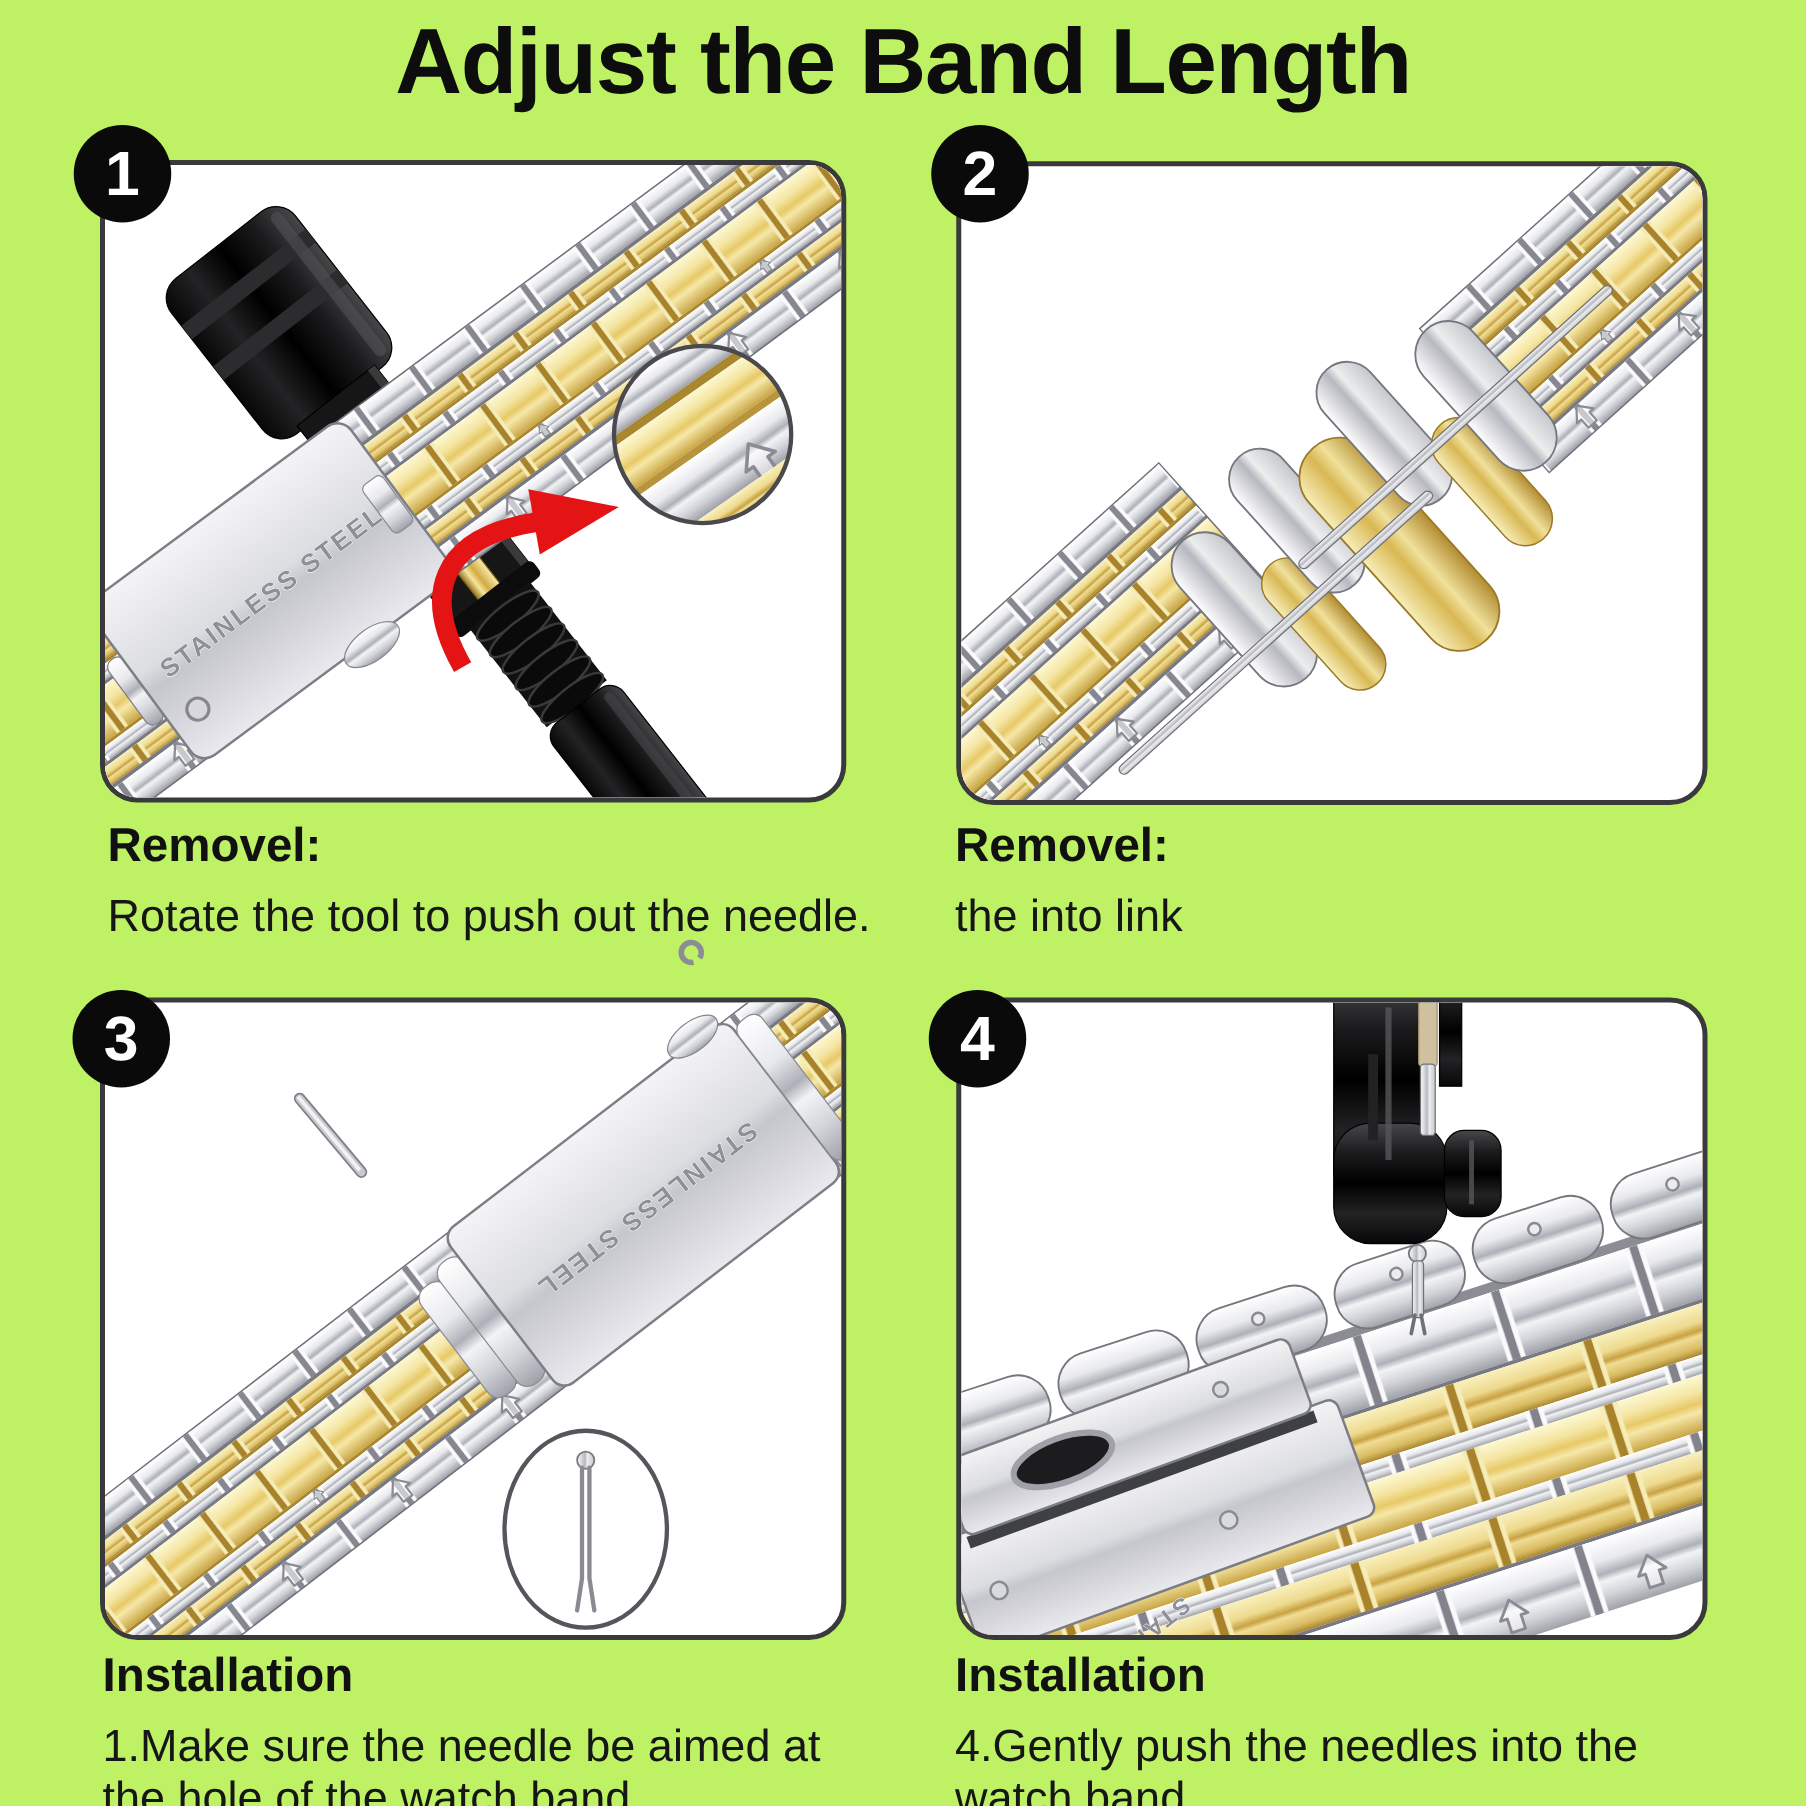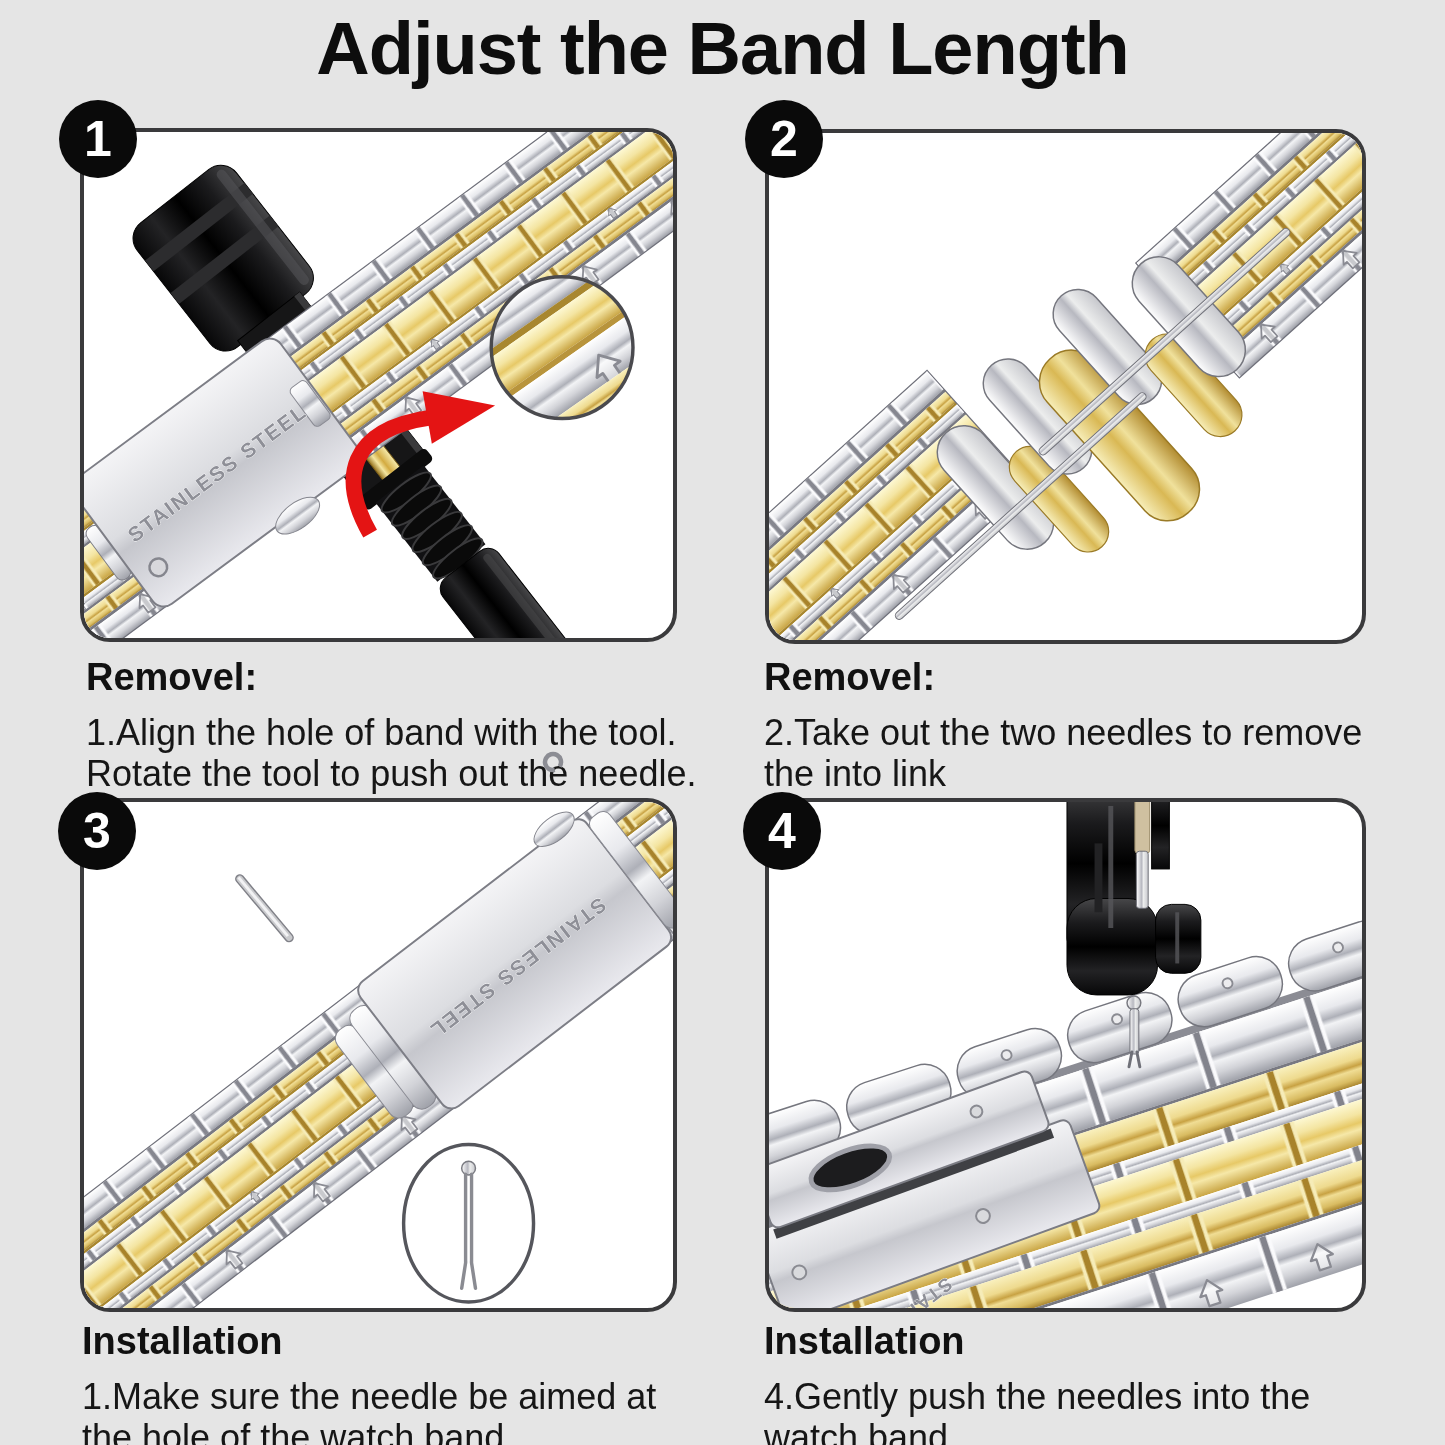"Adjust the Band Length" .page { background: #e5e5e5 -> #bef264 }
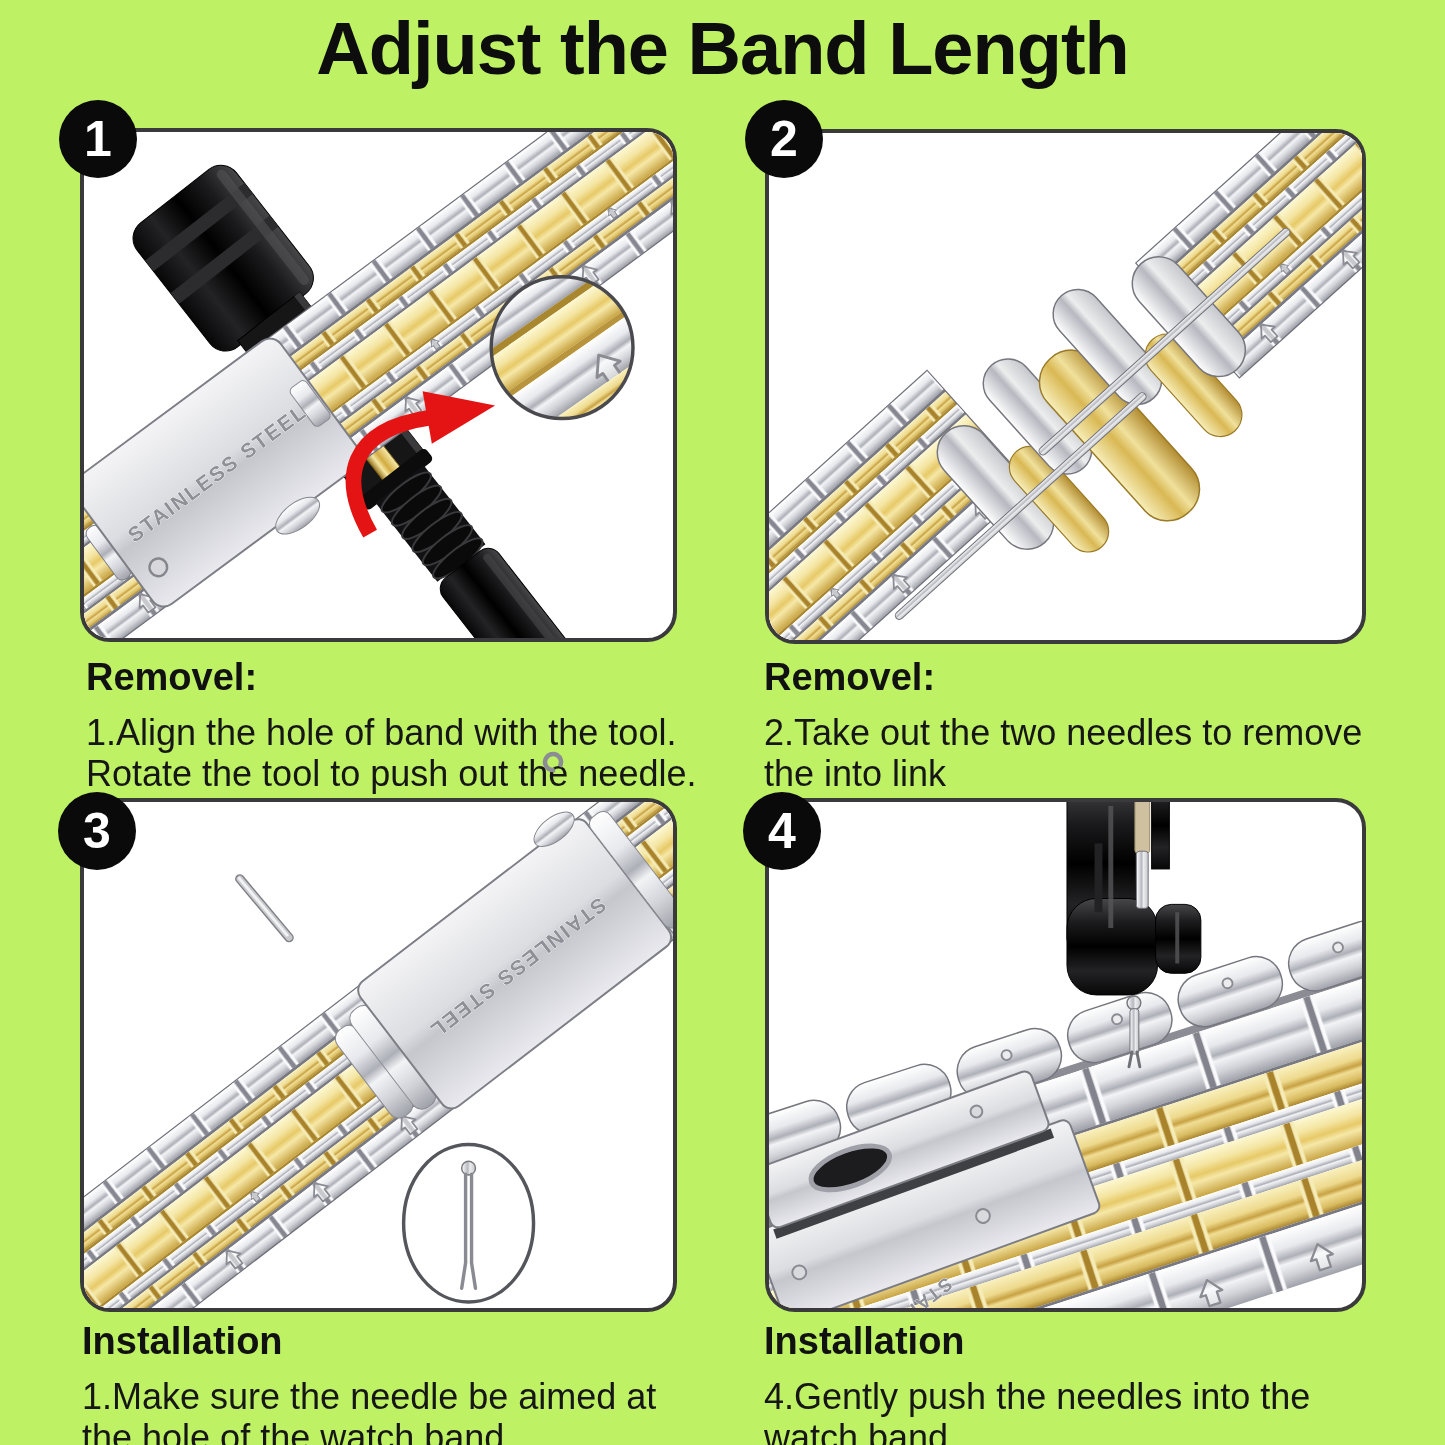"1.Align the hole of band" p { html: <p>1.Align the hole of band with the tool.</p> -> none }
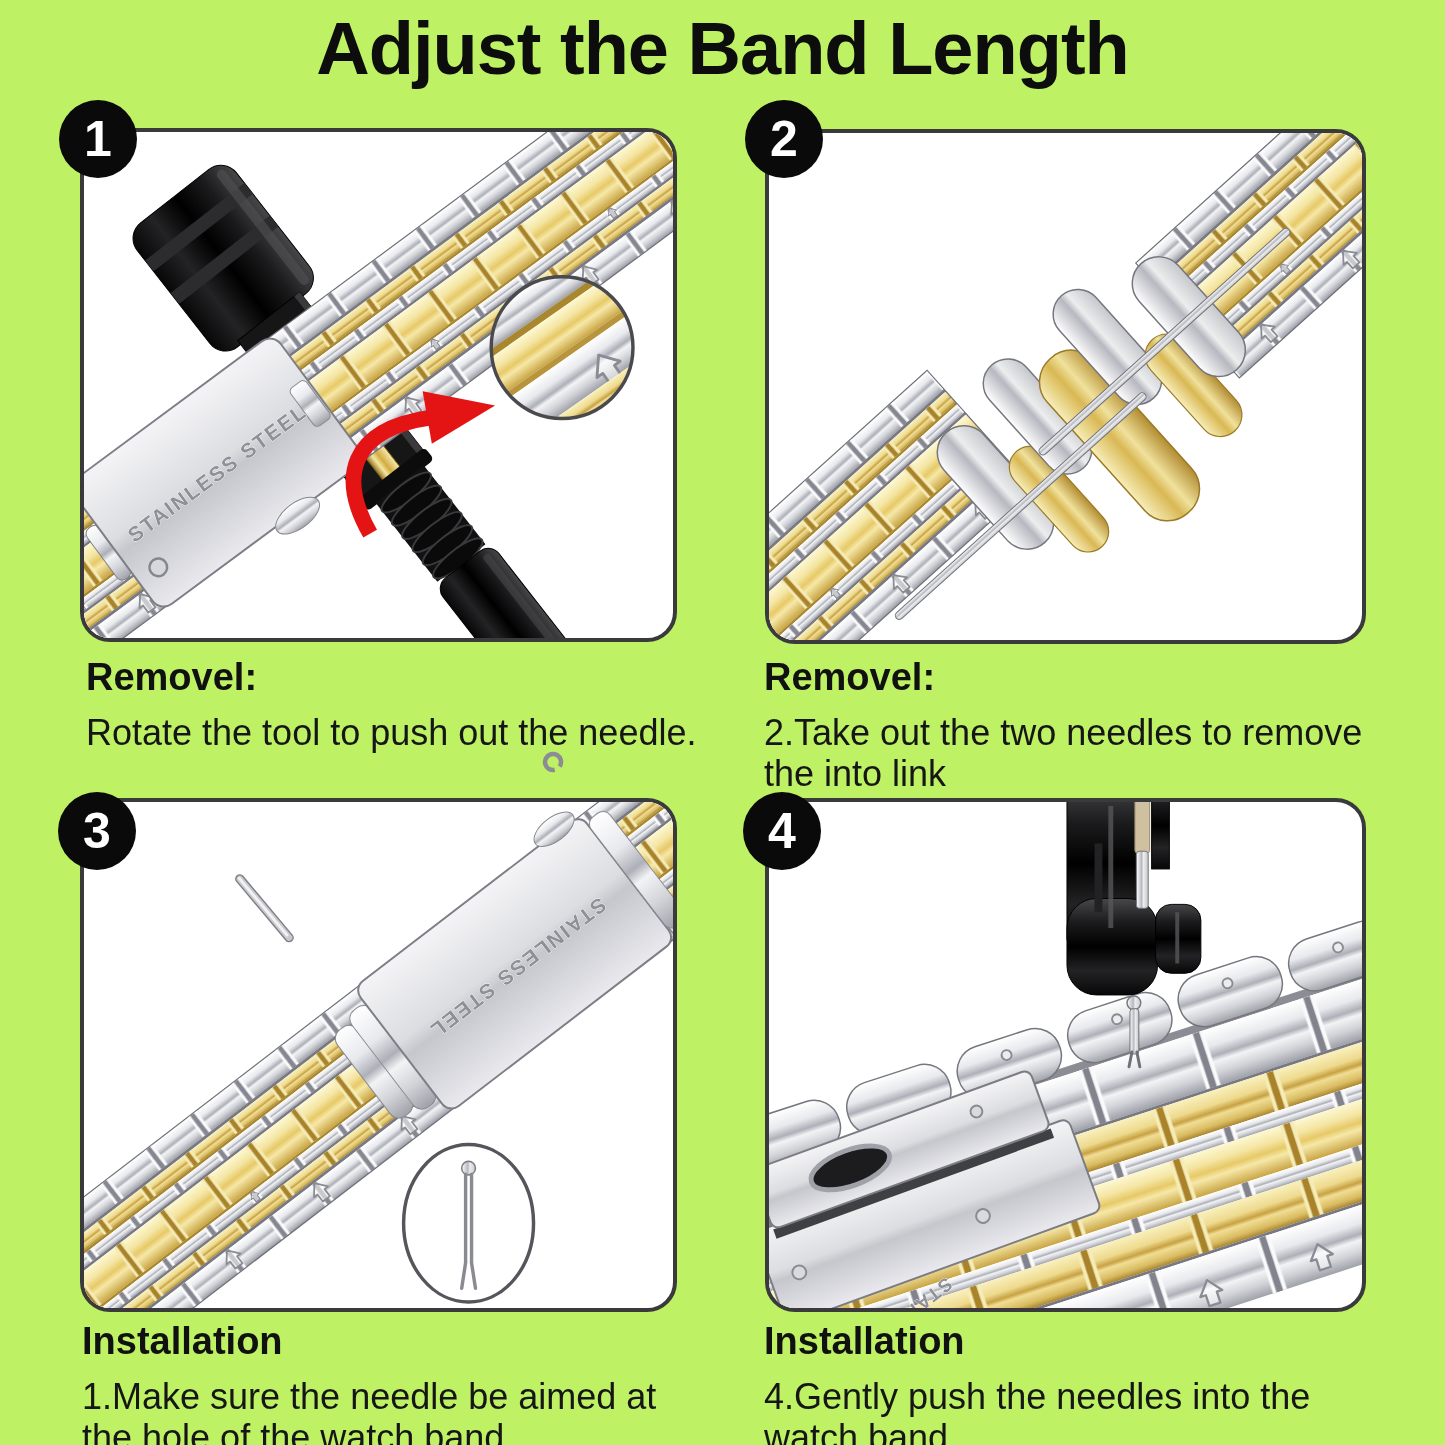"2.Take out the two needles" p { html: <p>2.Take out the two needles to remove</p> -> none }
